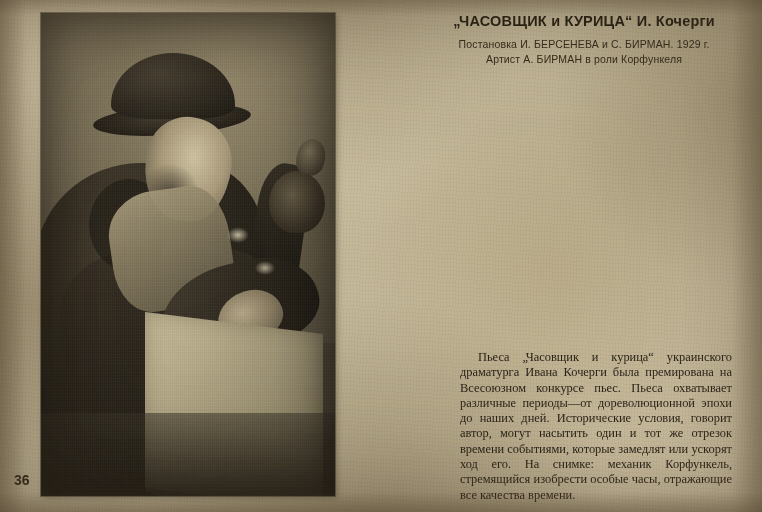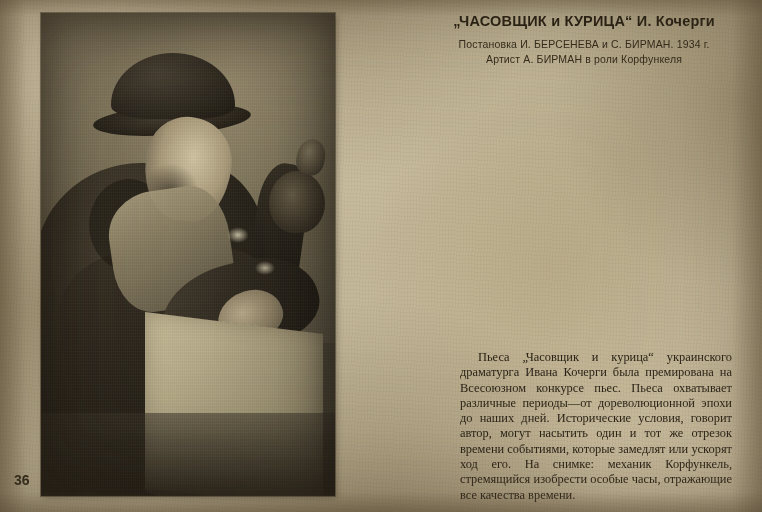"Постановка И. БЕРСЕНЕВА и С." p.caption-line { text: 1934 -> 1929 }
